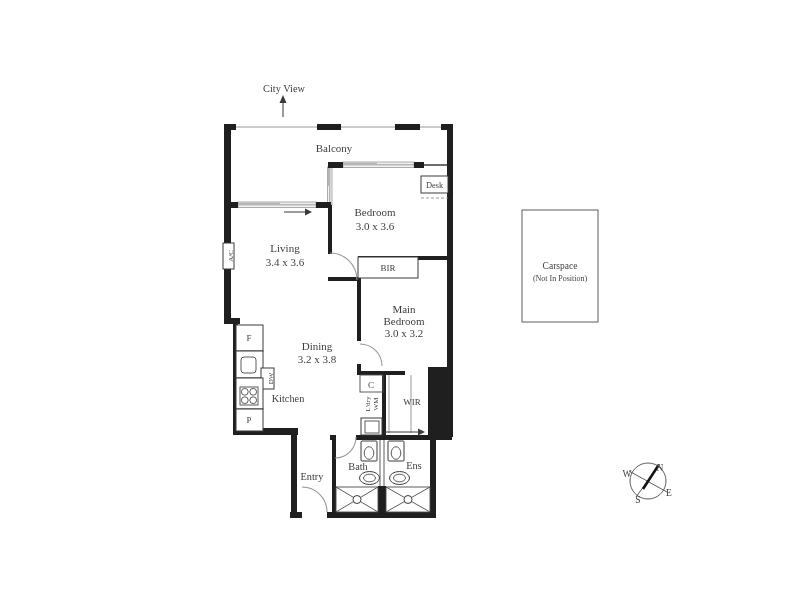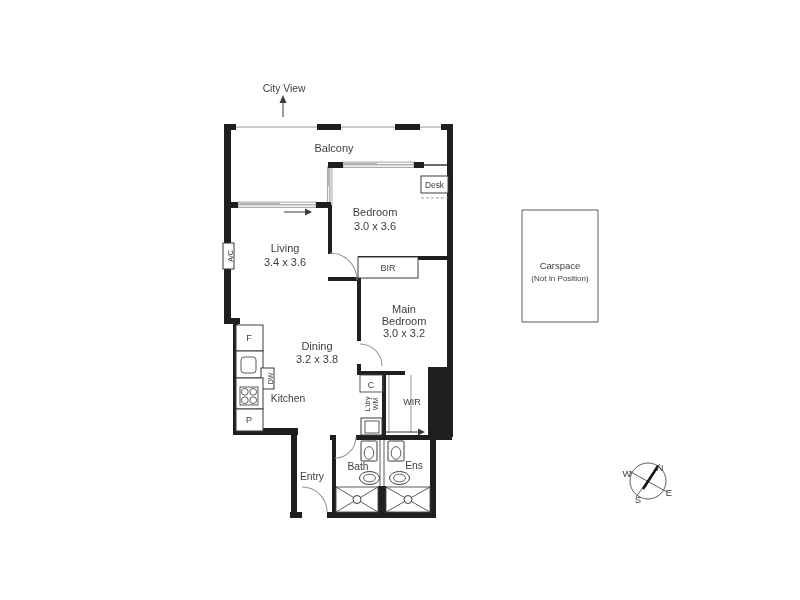"City View" .canvas { font-family: Liberation Sans, sans-serif -> Liberation Serif, serif }
